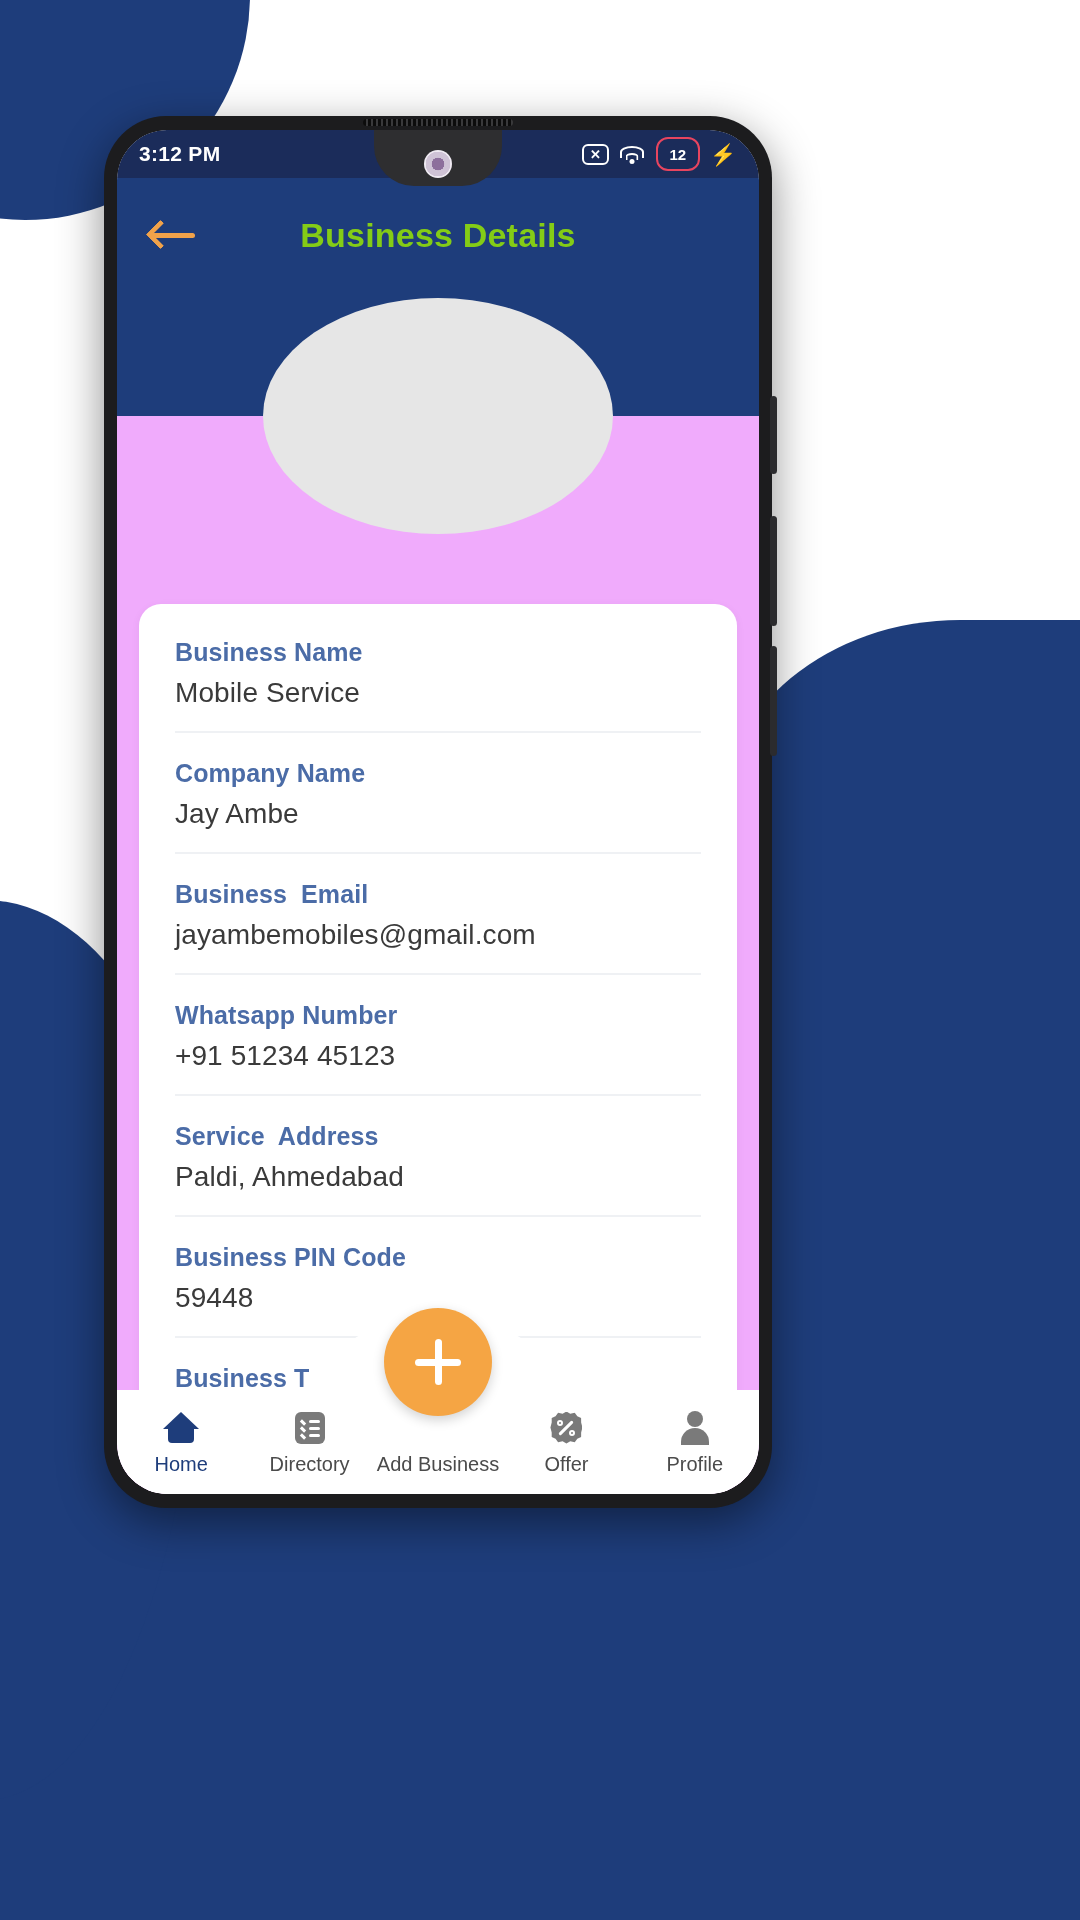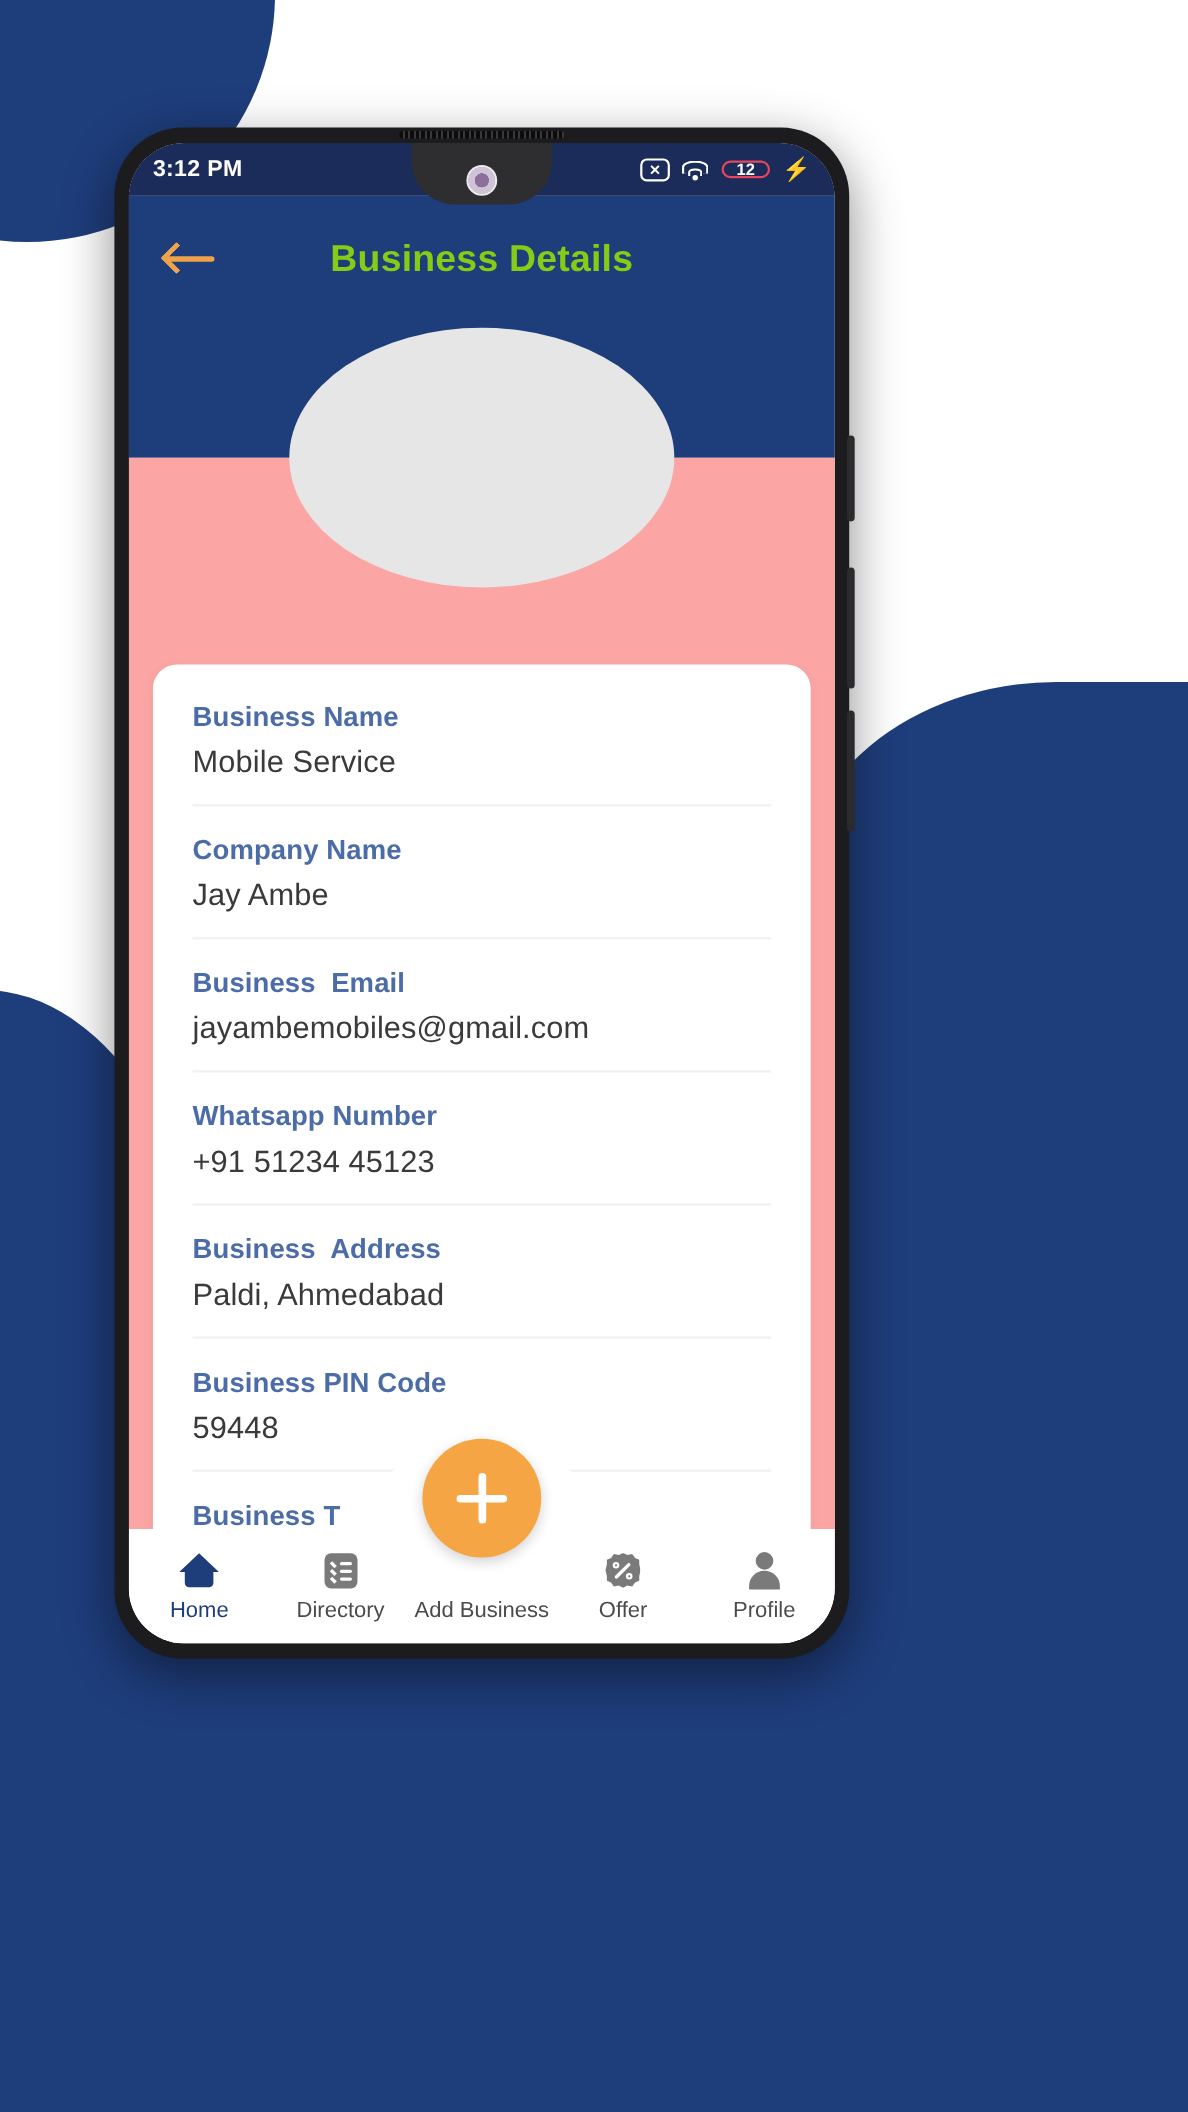"12" .ic-batt { height: 16px -> 34px }
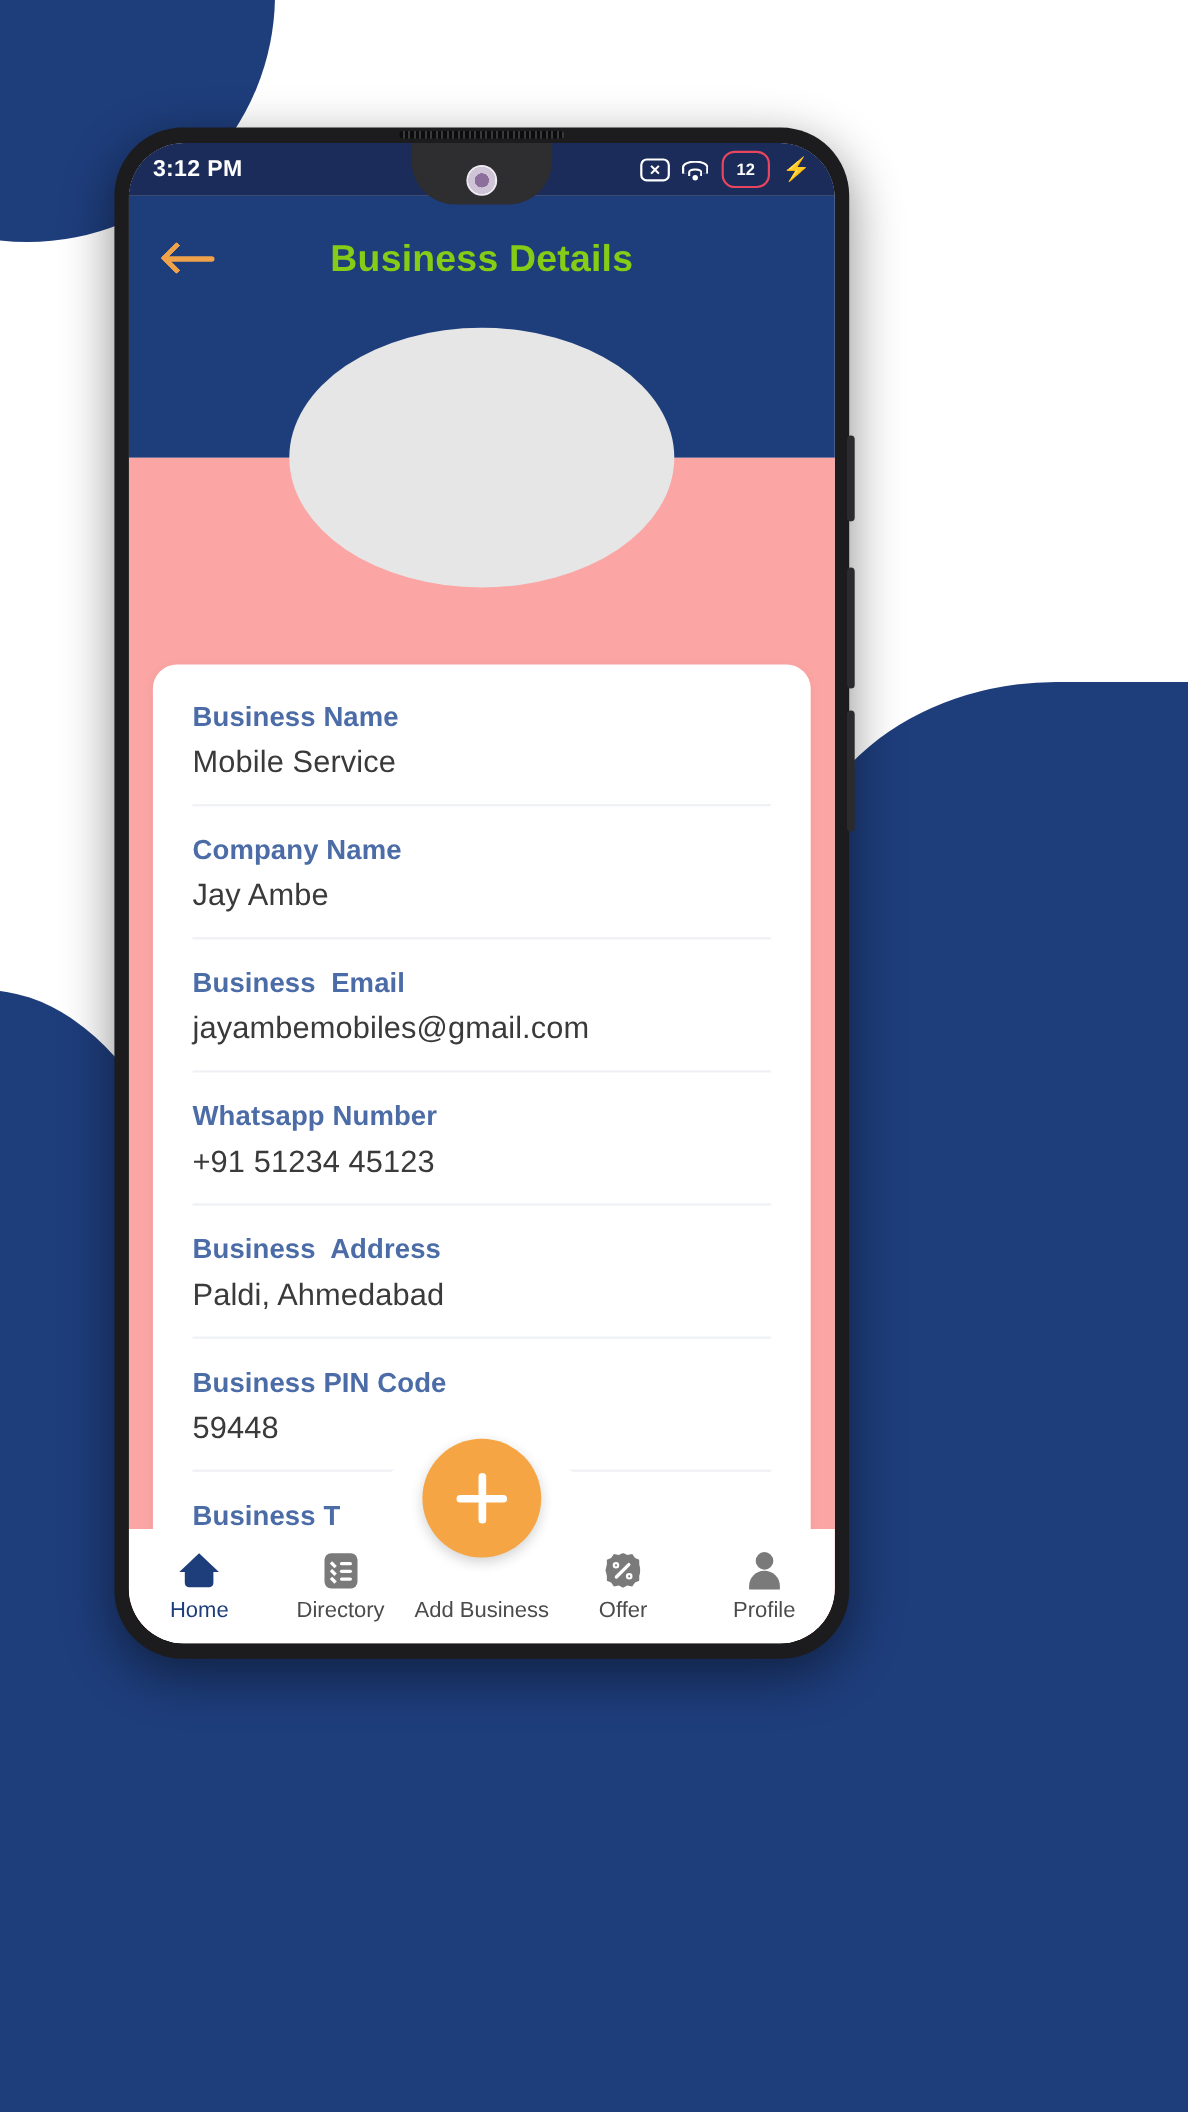"Business Name" .body-area { background: #fca5a5 -> #f0abfc }
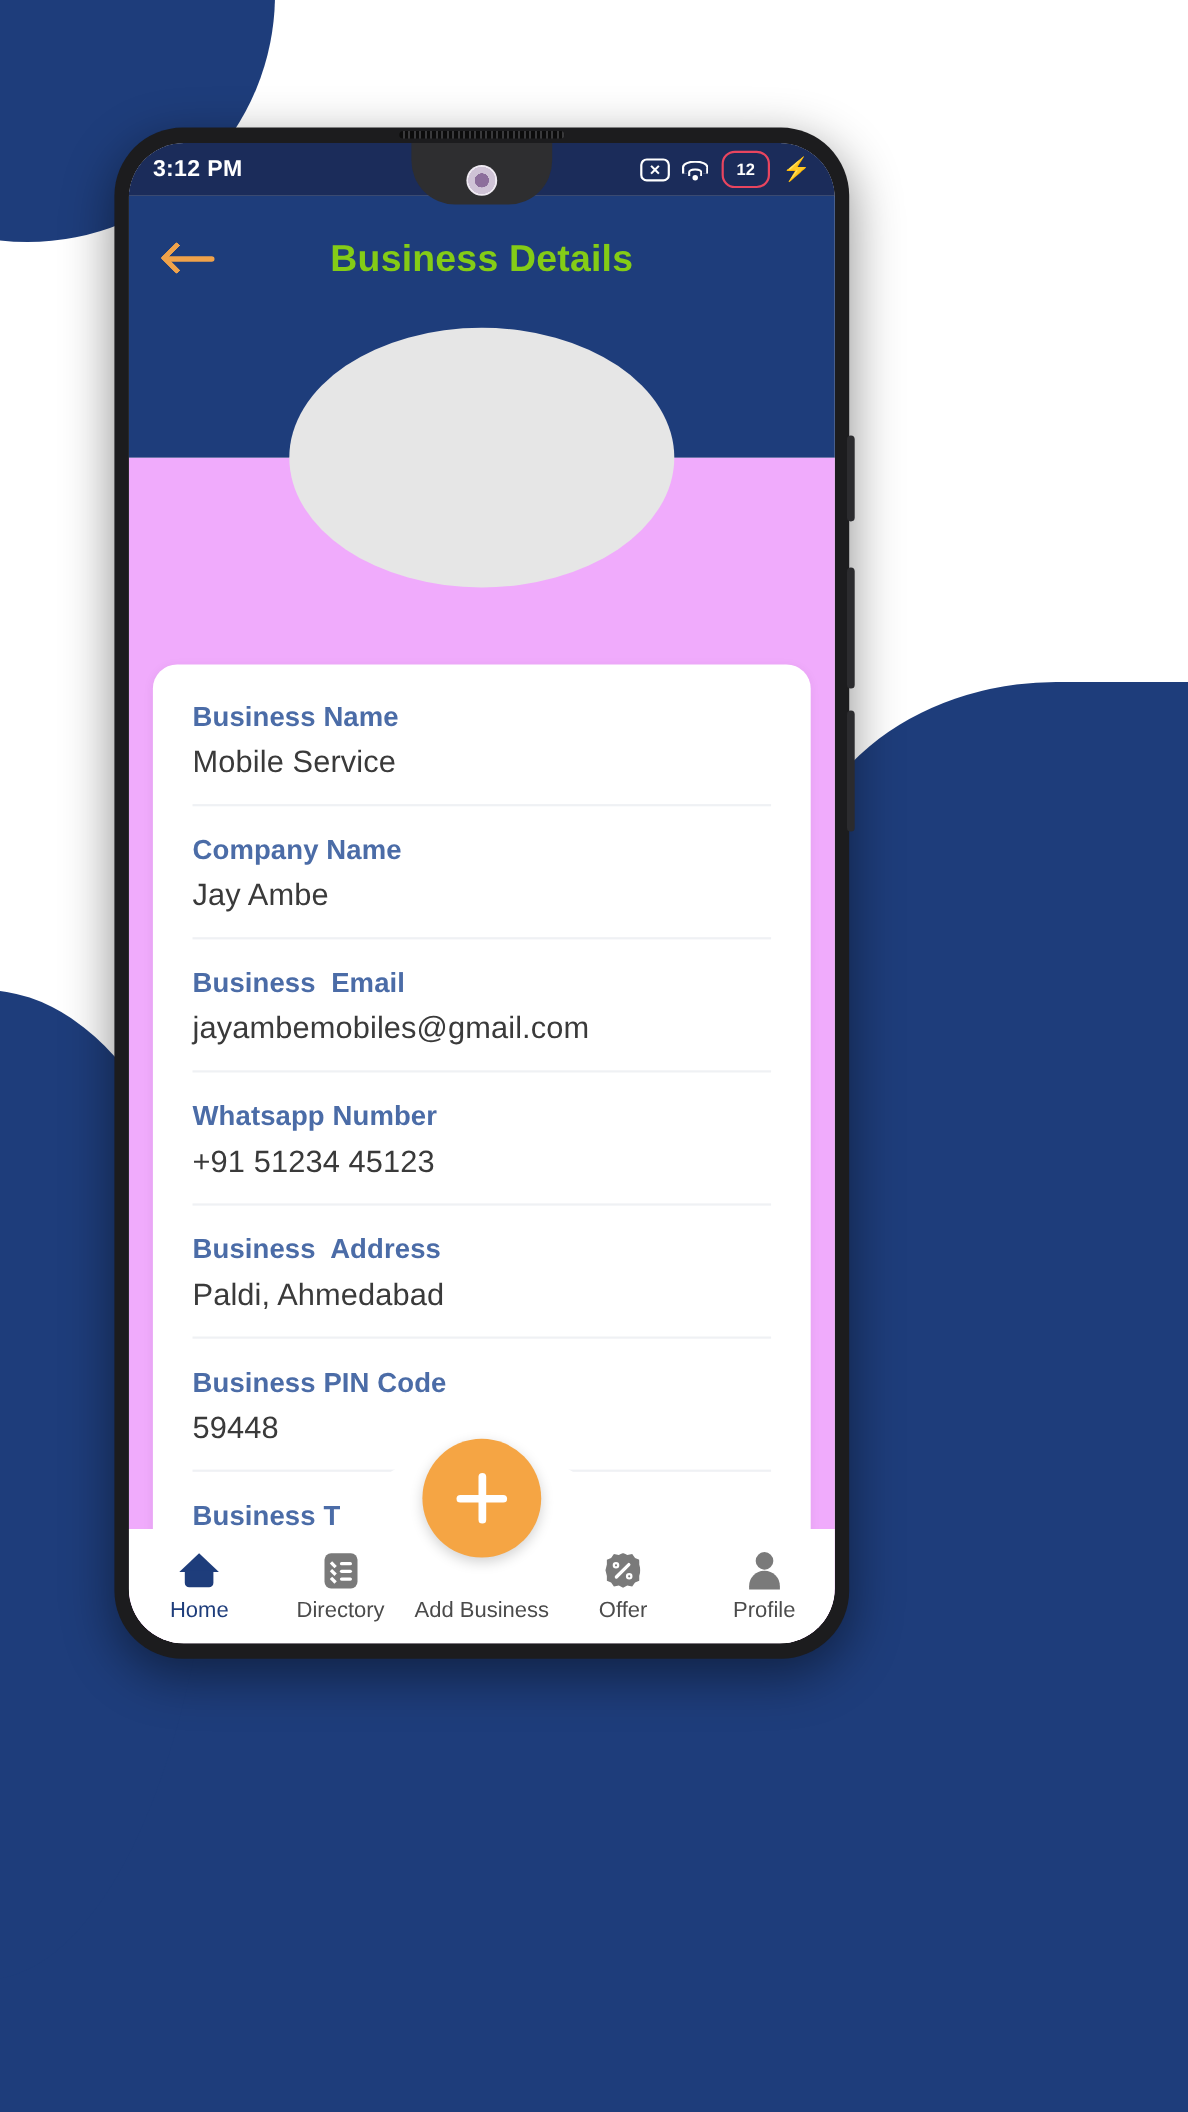"Business Address" div.f-label { text: Business -> Service }
